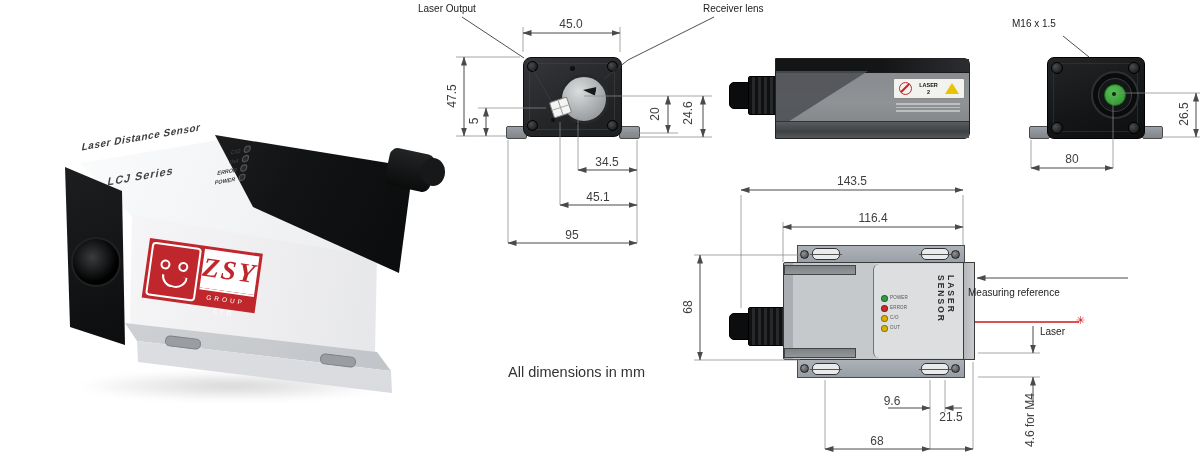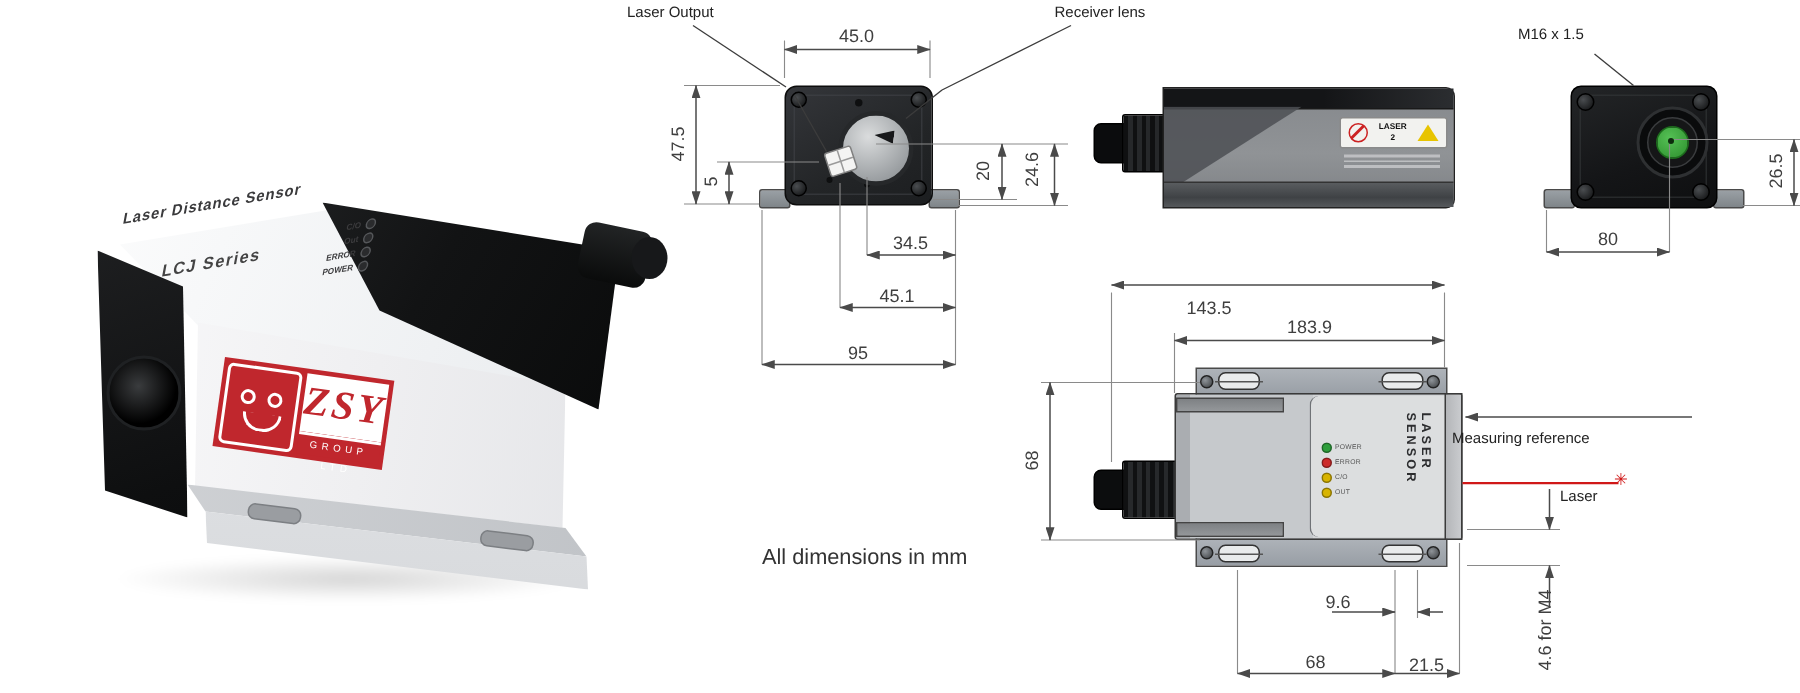"143.5" span.dim { left: 780px -> 826px; margin-top: 24px -> none }
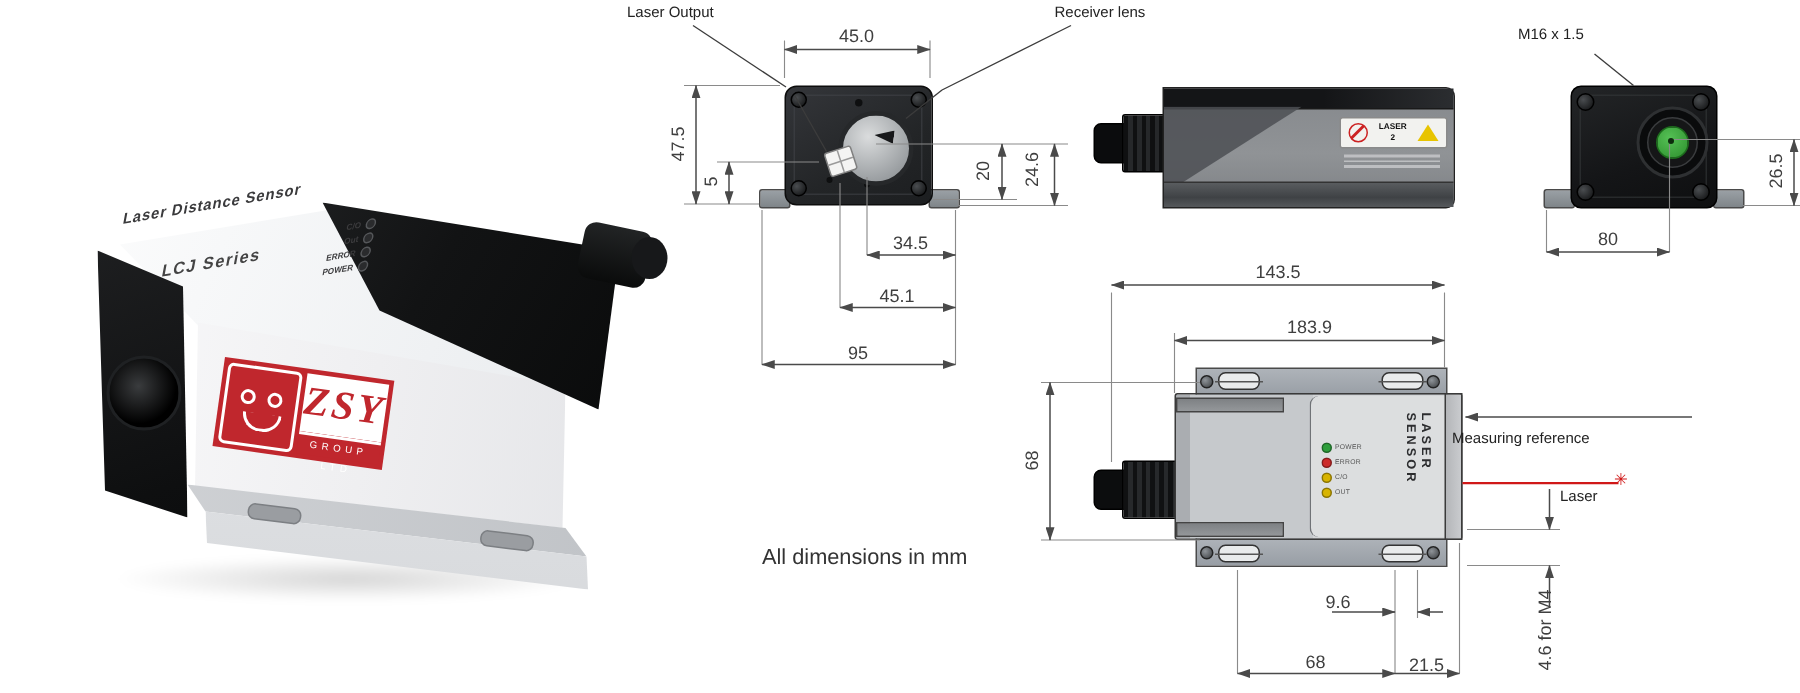"183.9" span.dim { text: 183.9 -> 116.4 }
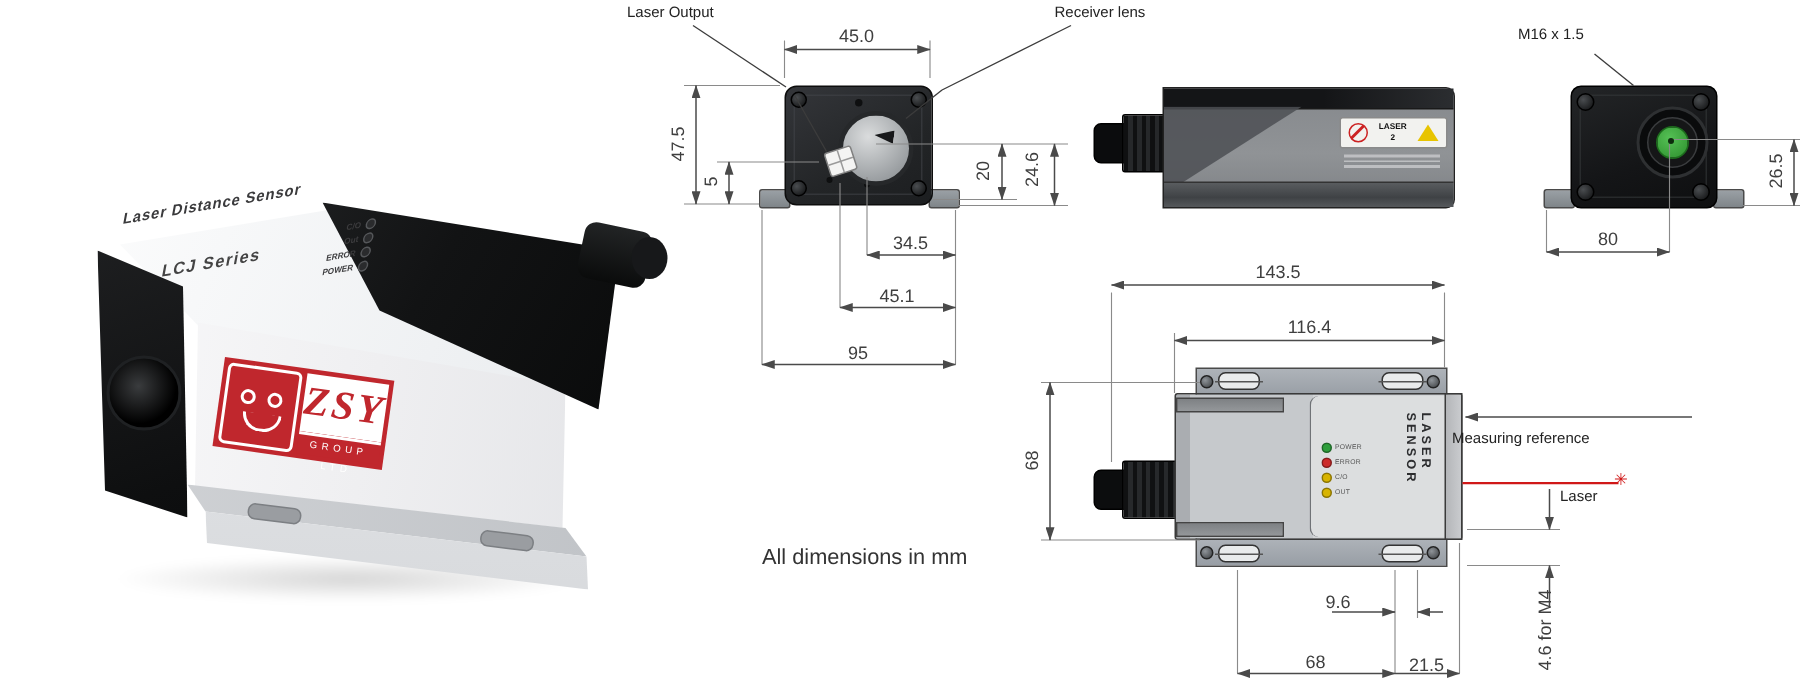"21.5" span.dim { top: 436px -> 410px }
